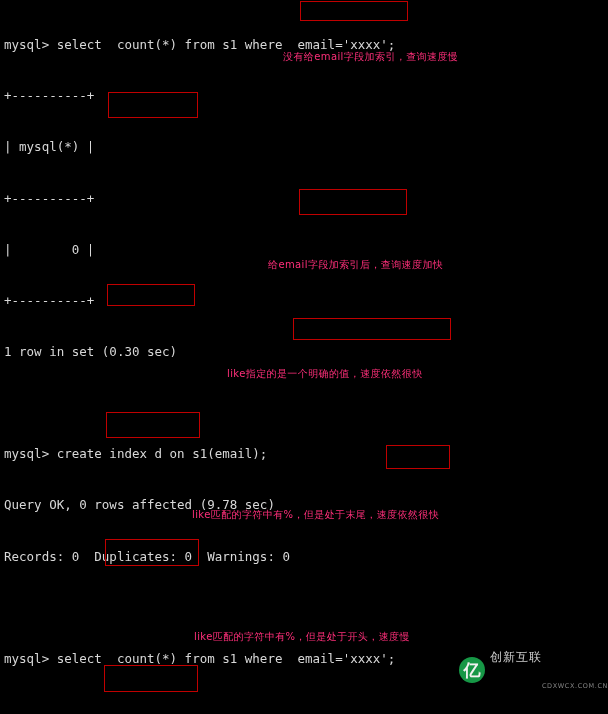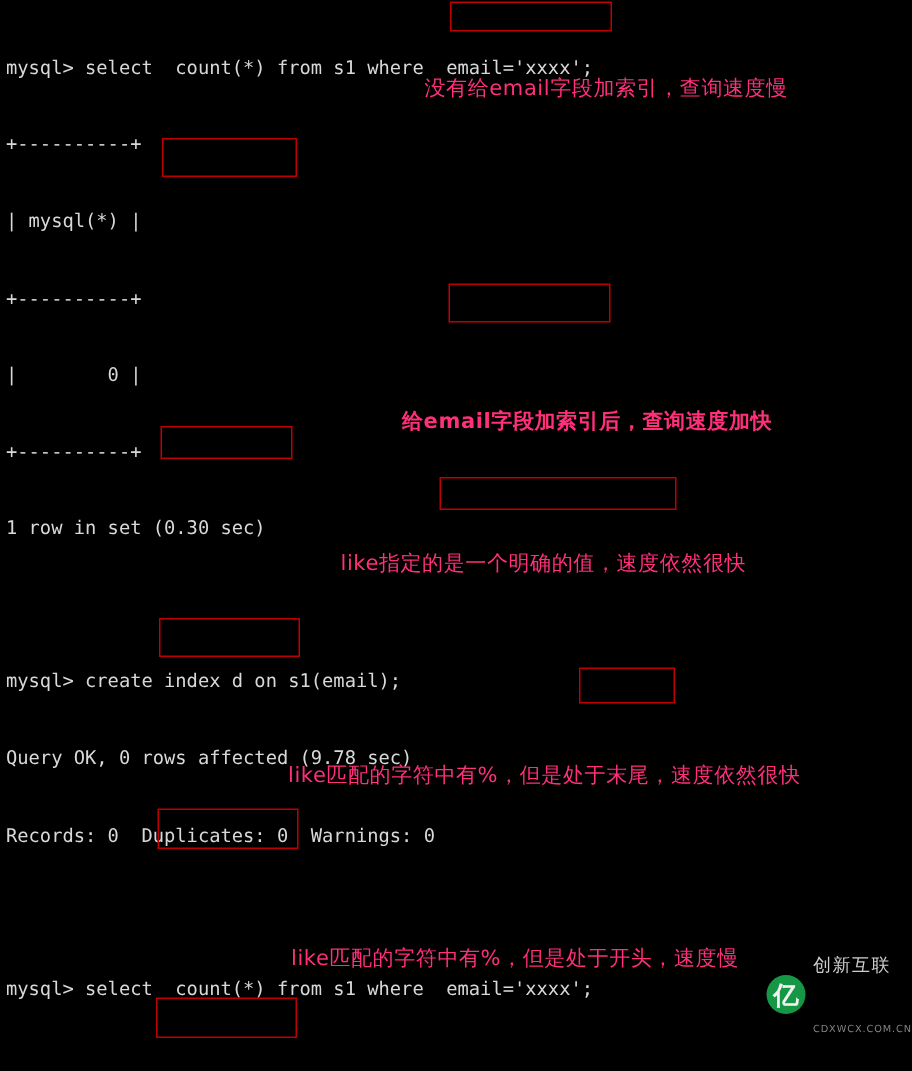"没有给email字段加索引，查询速度慢" .note { font-size: 14px -> 10px }
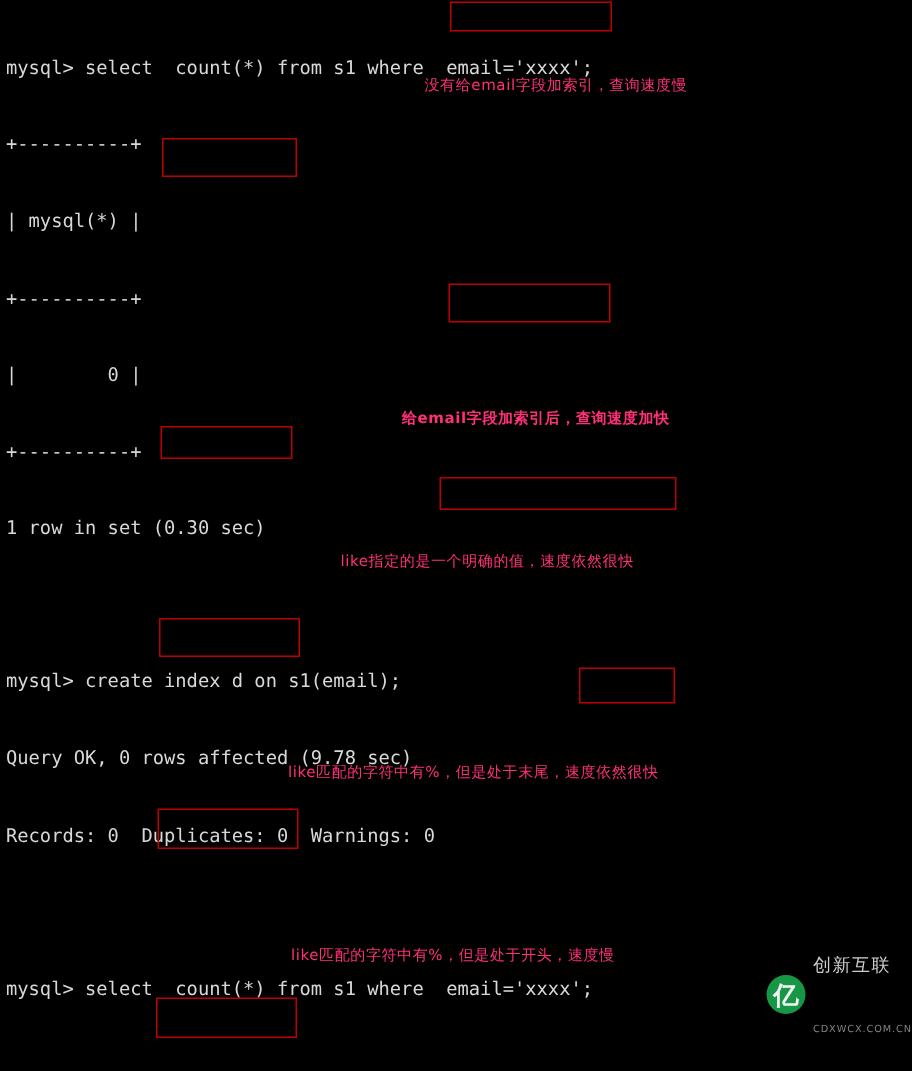"给email字段加索引后，查询速度加快" div.note { font-weight: bold -> none; top: 272px -> 258px }
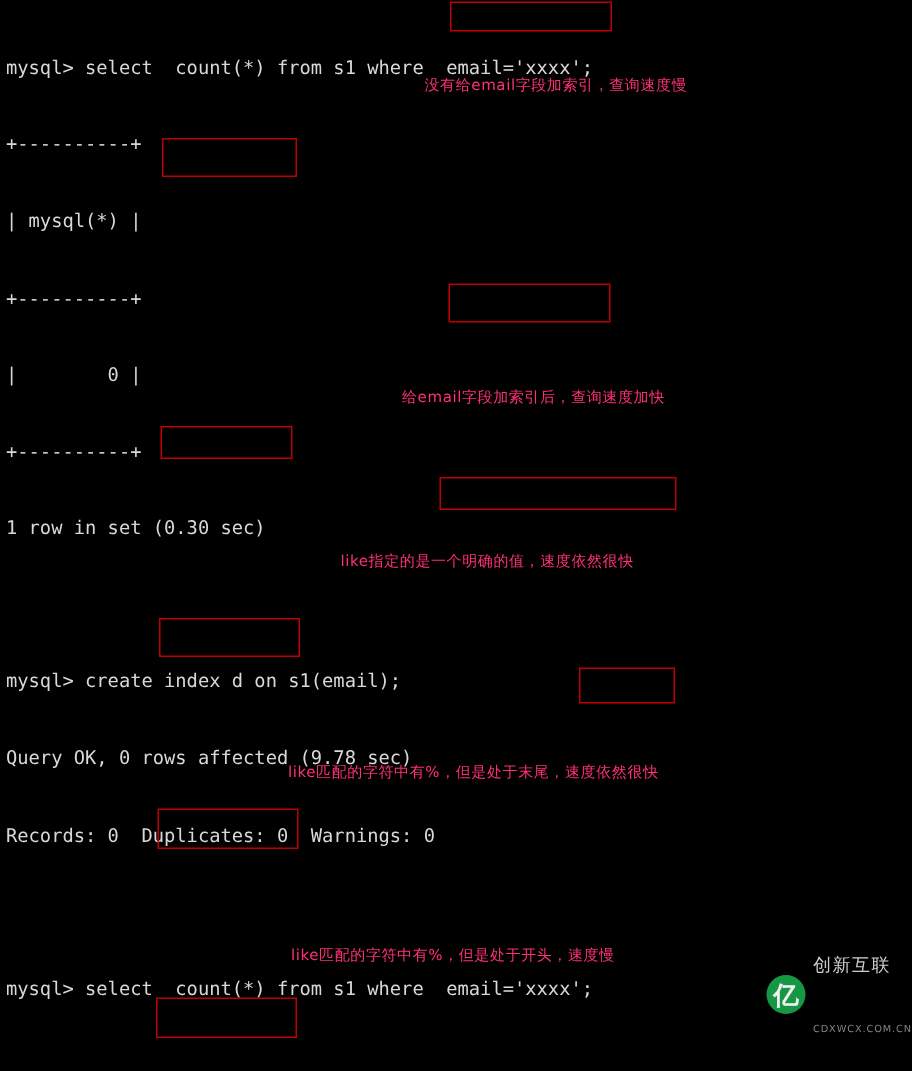"创新互联" .wm-text { flex-direction: column -> row }
